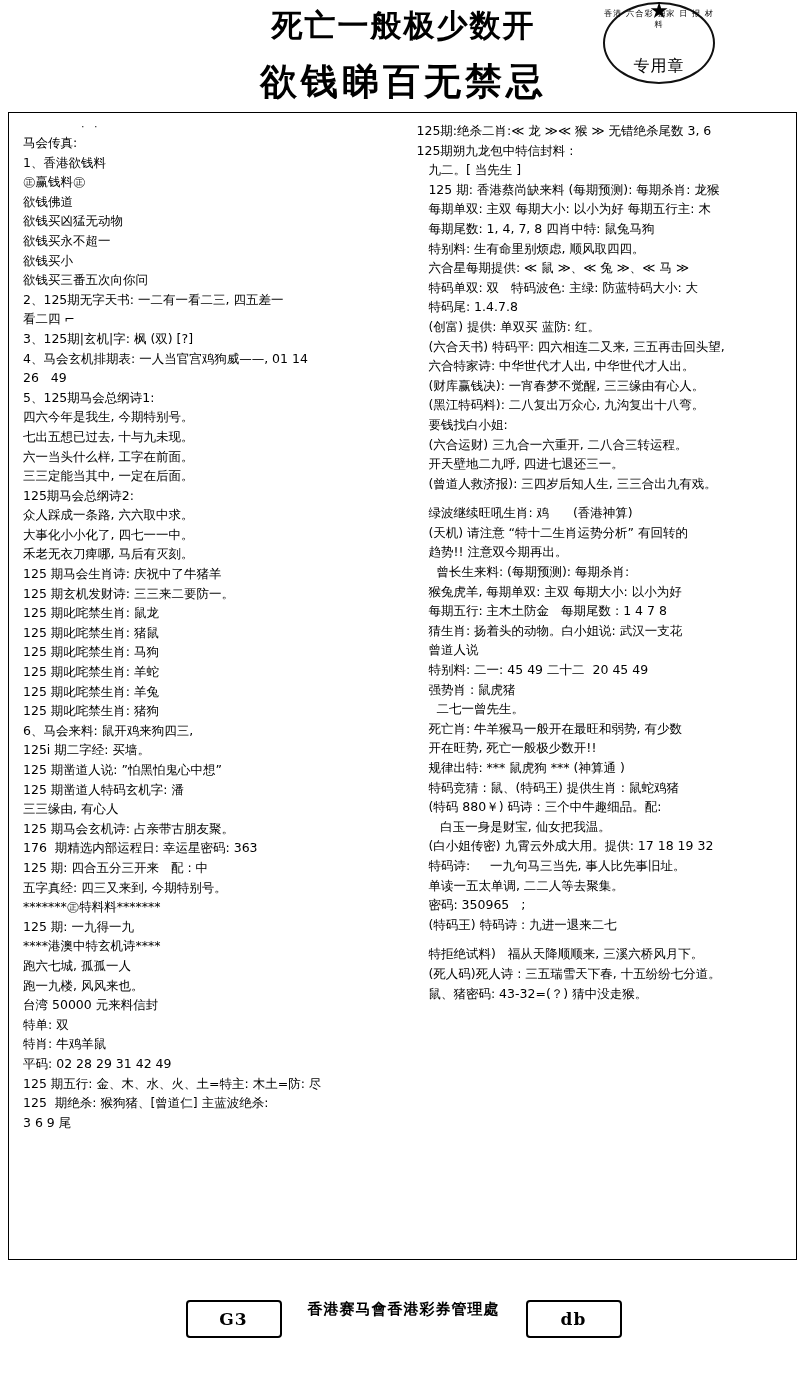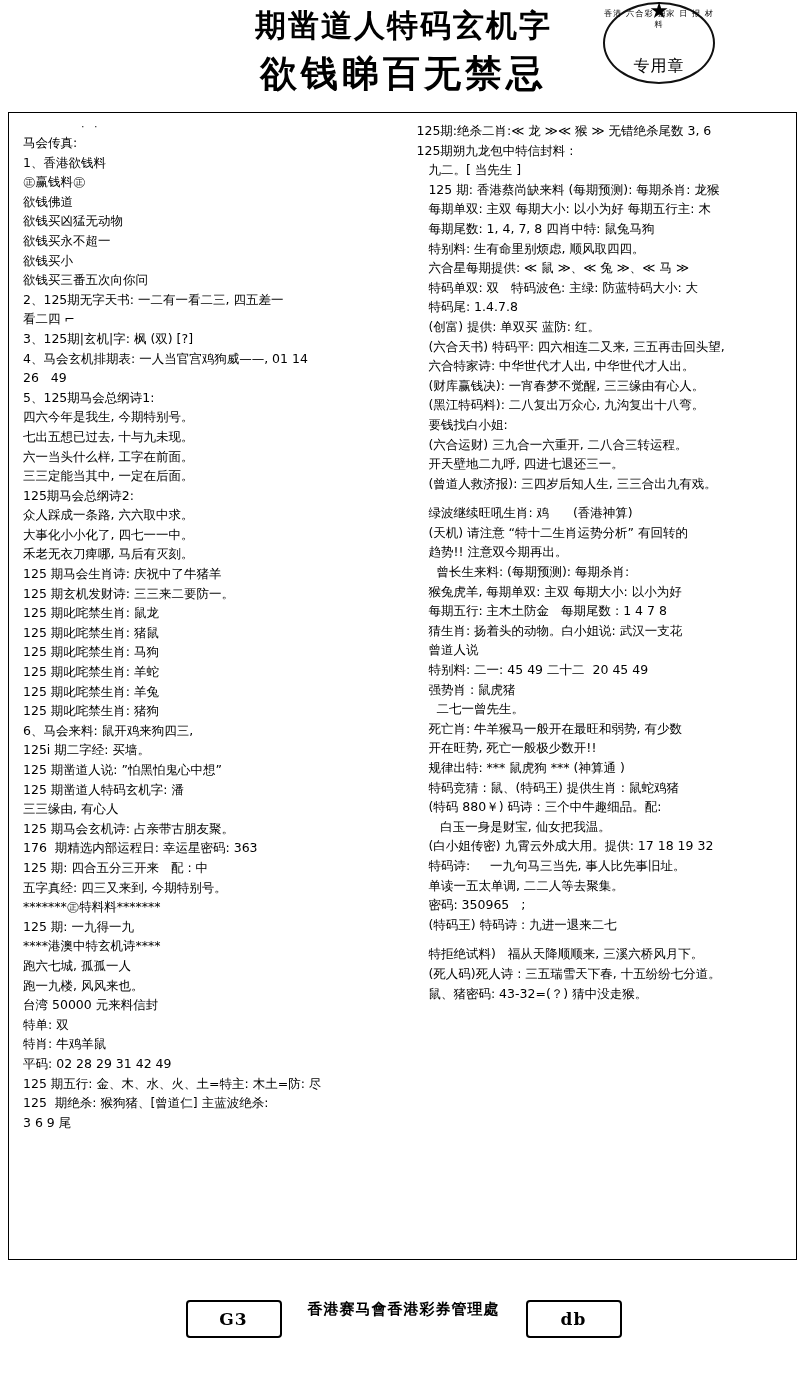"期凿道人特码玄机字" div.title-main { text: 期凿道人特码玄机字 -> 死亡一般极少数开 }
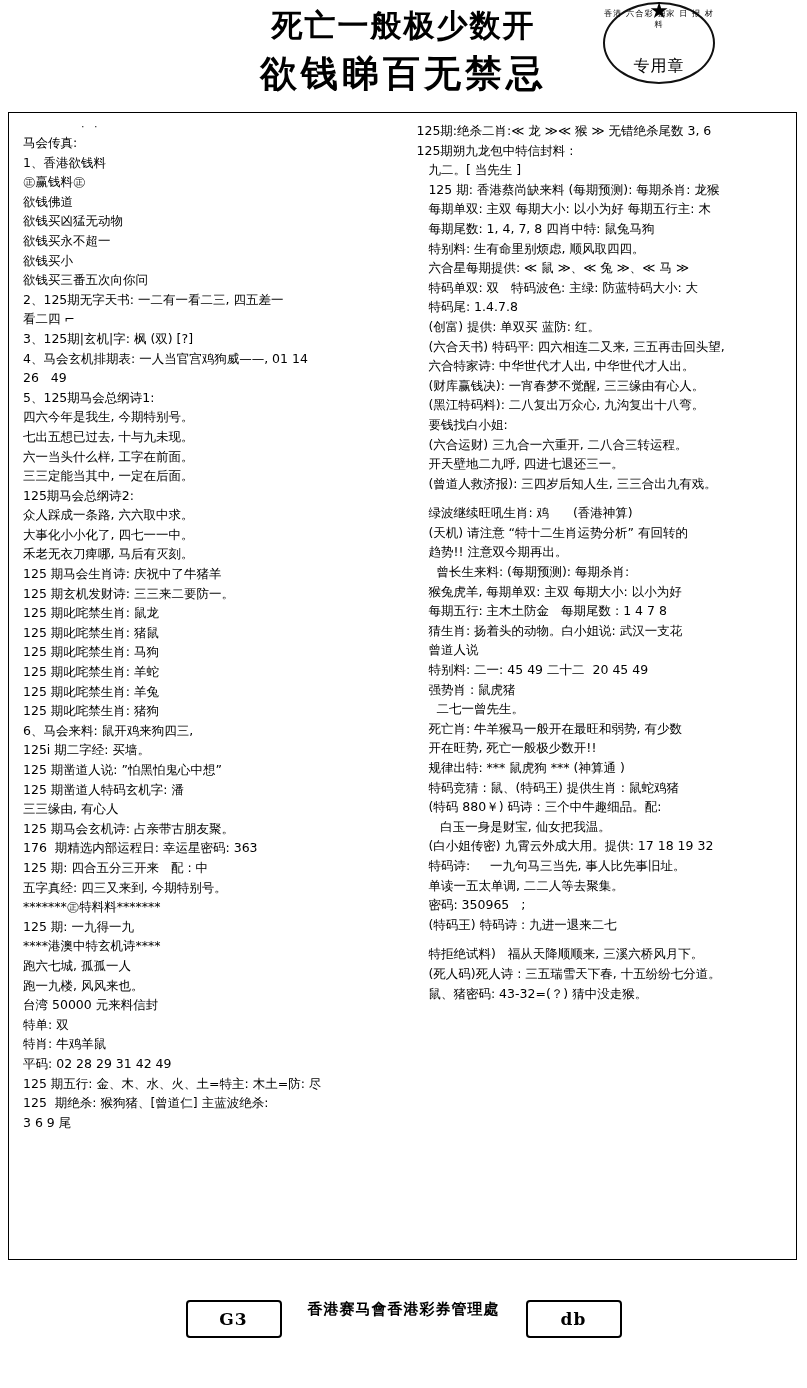"欲钱睇百无禁忌" .title-sub { margin-top: 4px -> 12px }
